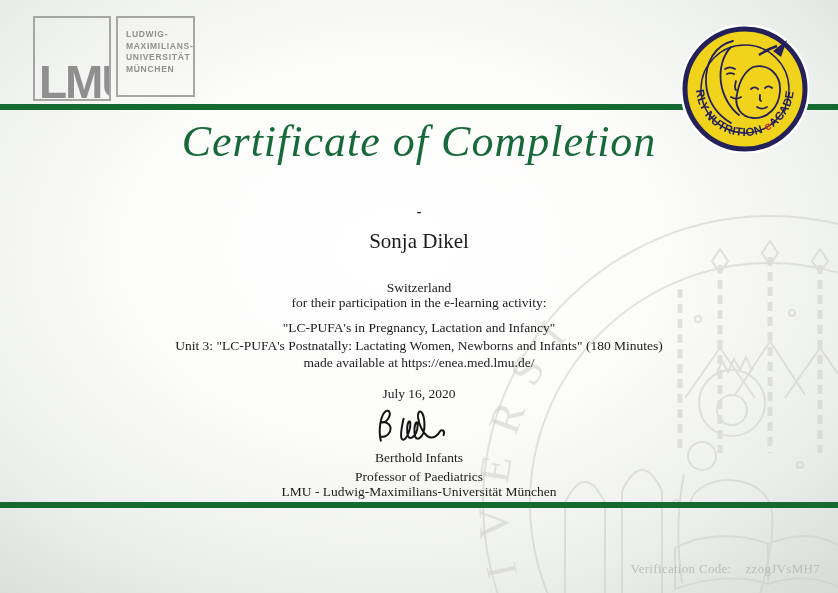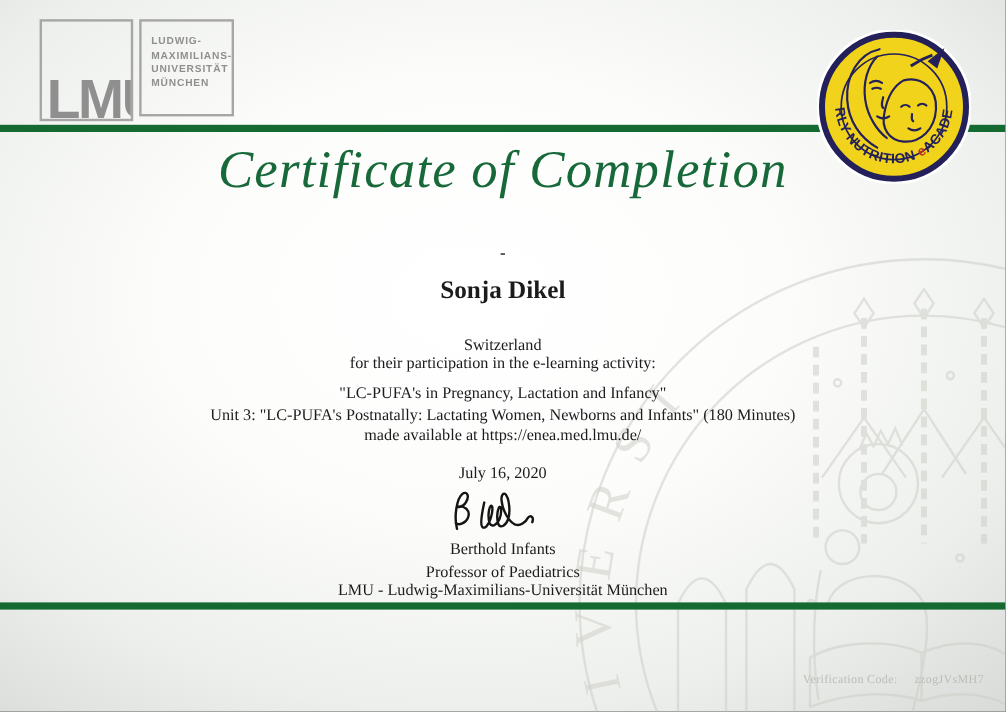"Sonja Dikel" .name { font-weight: bold -> normal }
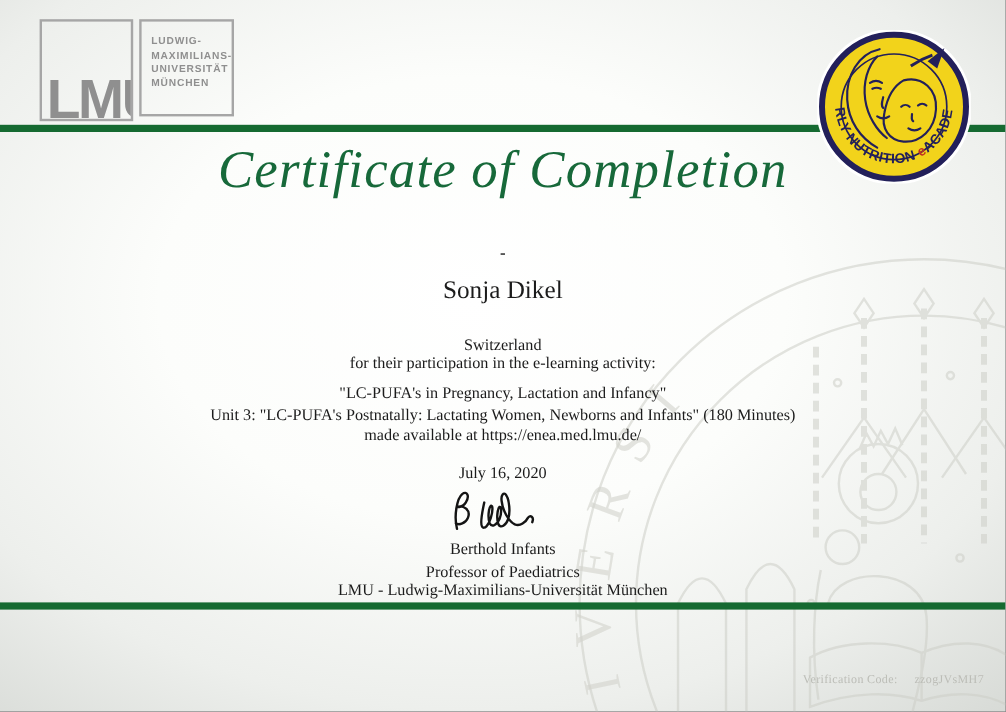"Verification Code: zzogJVsMH7" .verify { font-size: 10px -> 13px }
